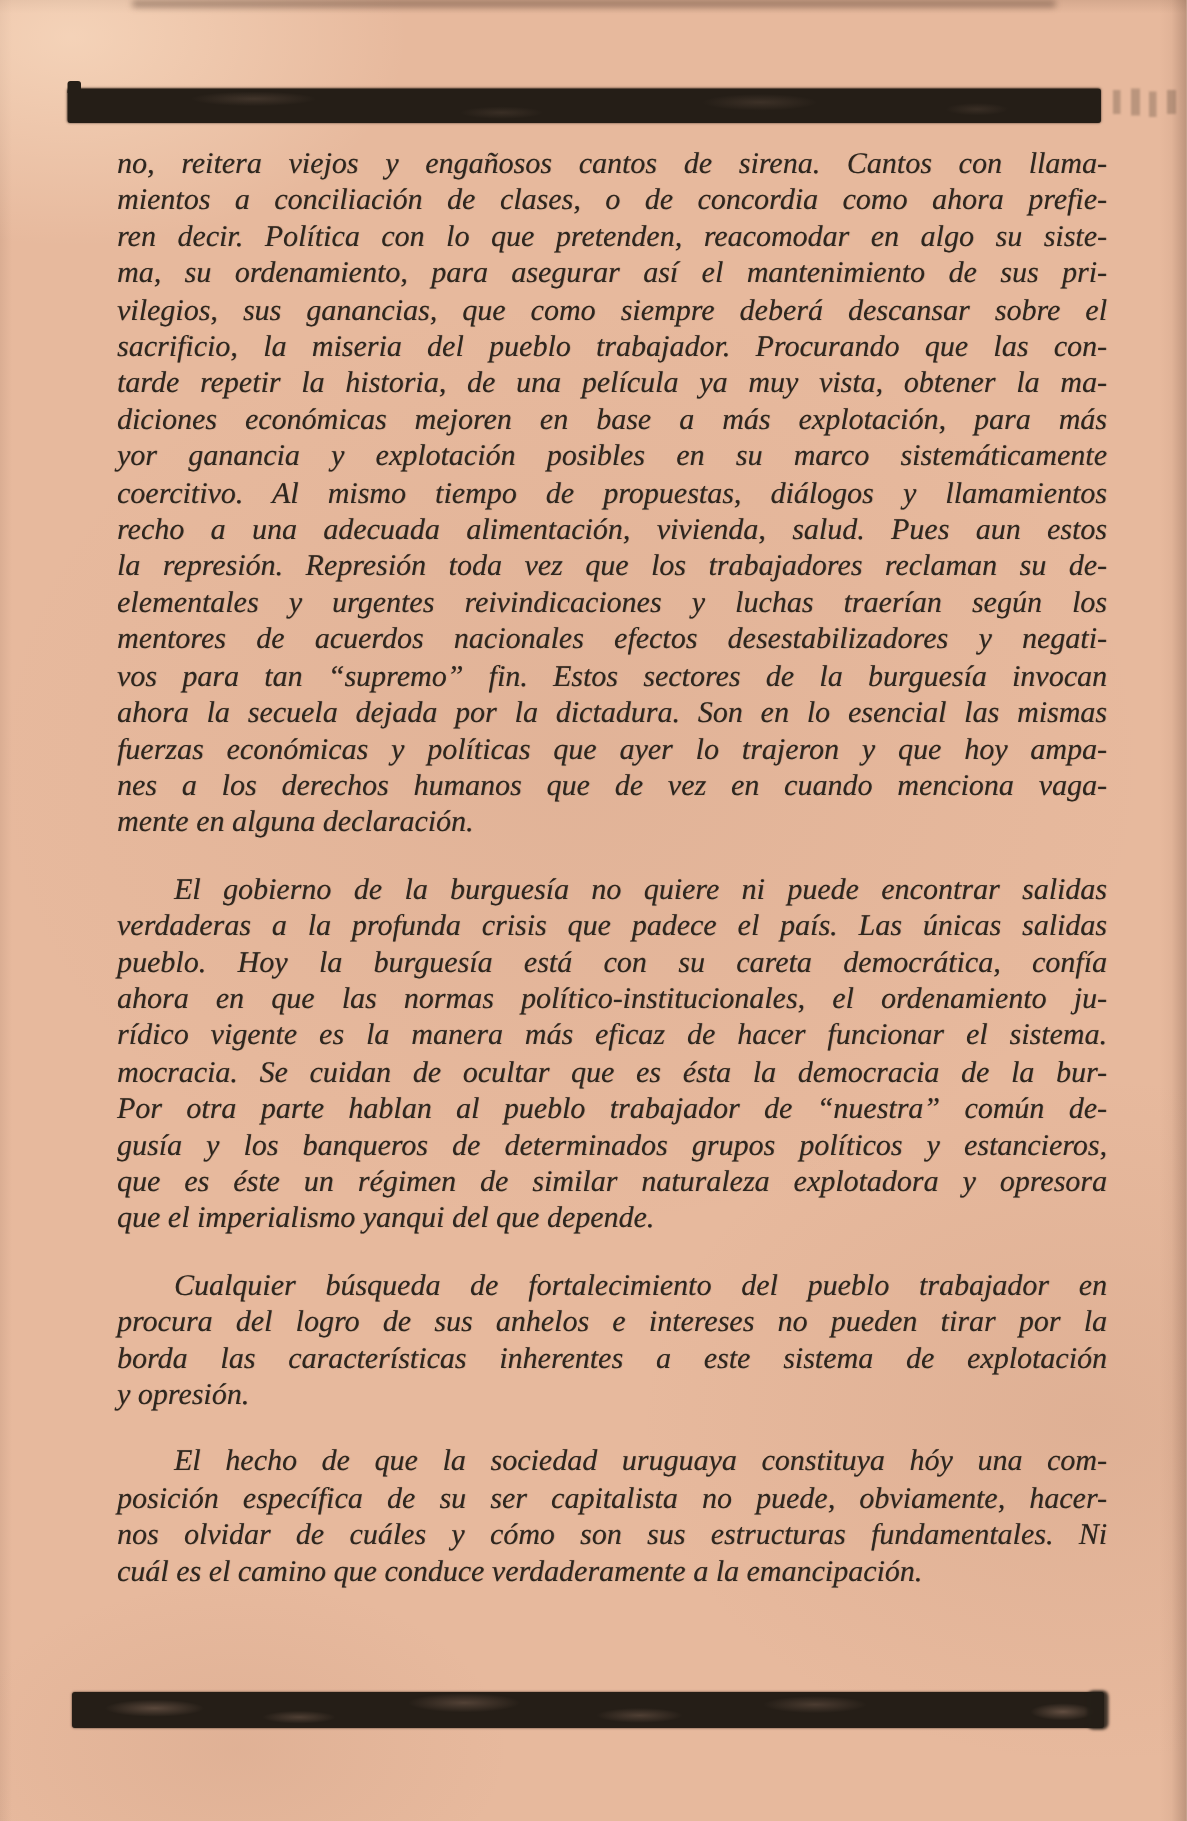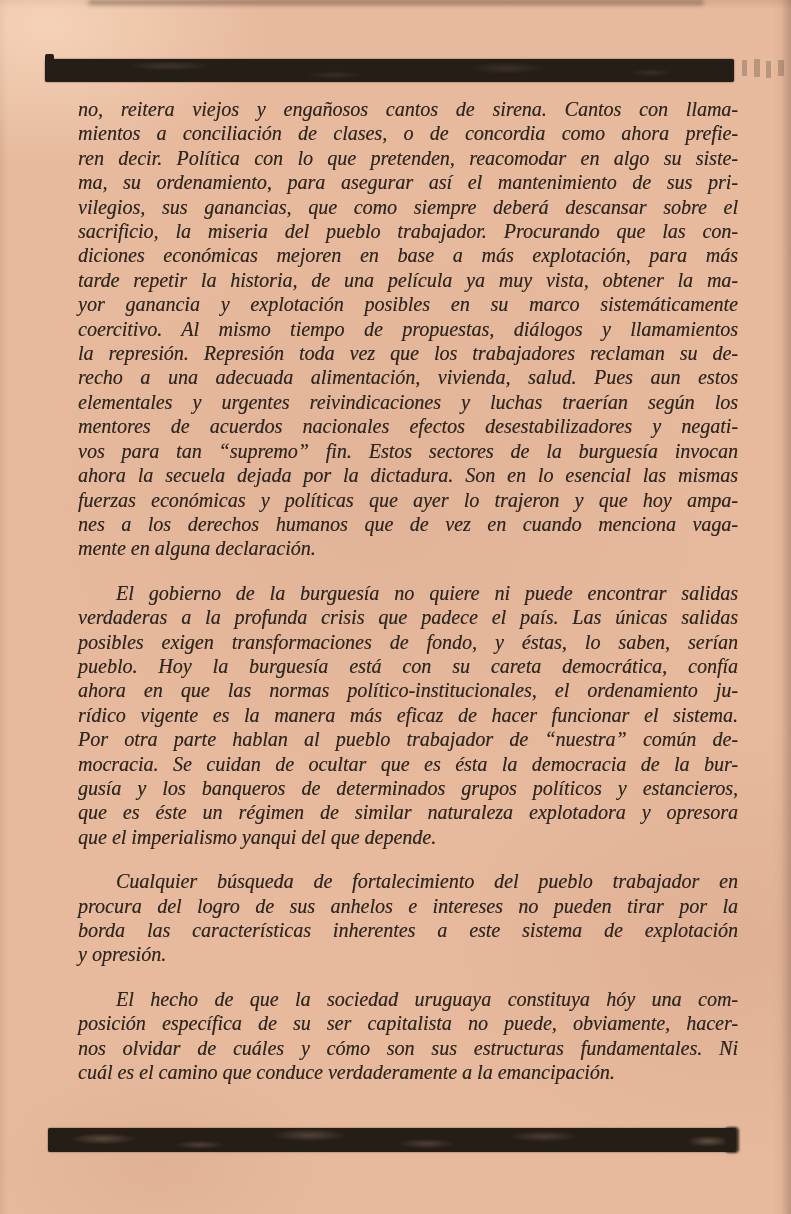"diciones económicas mejoren en base" div.line { order: before "tarde repetir la historia, de" -> after "tarde repetir la historia, de" }
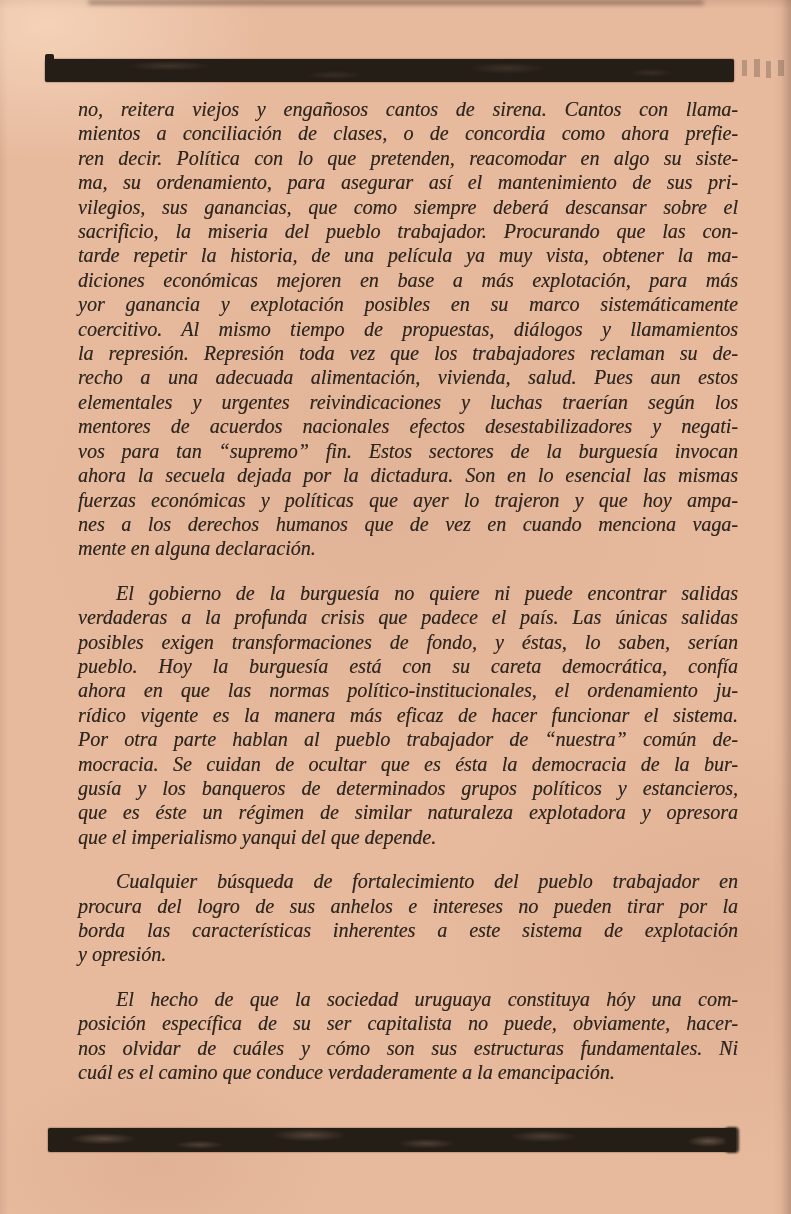"la represión. Represión toda vez" div.line { order: before "recho a una adecuada alimentación," -> after "recho a una adecuada alimentación," }
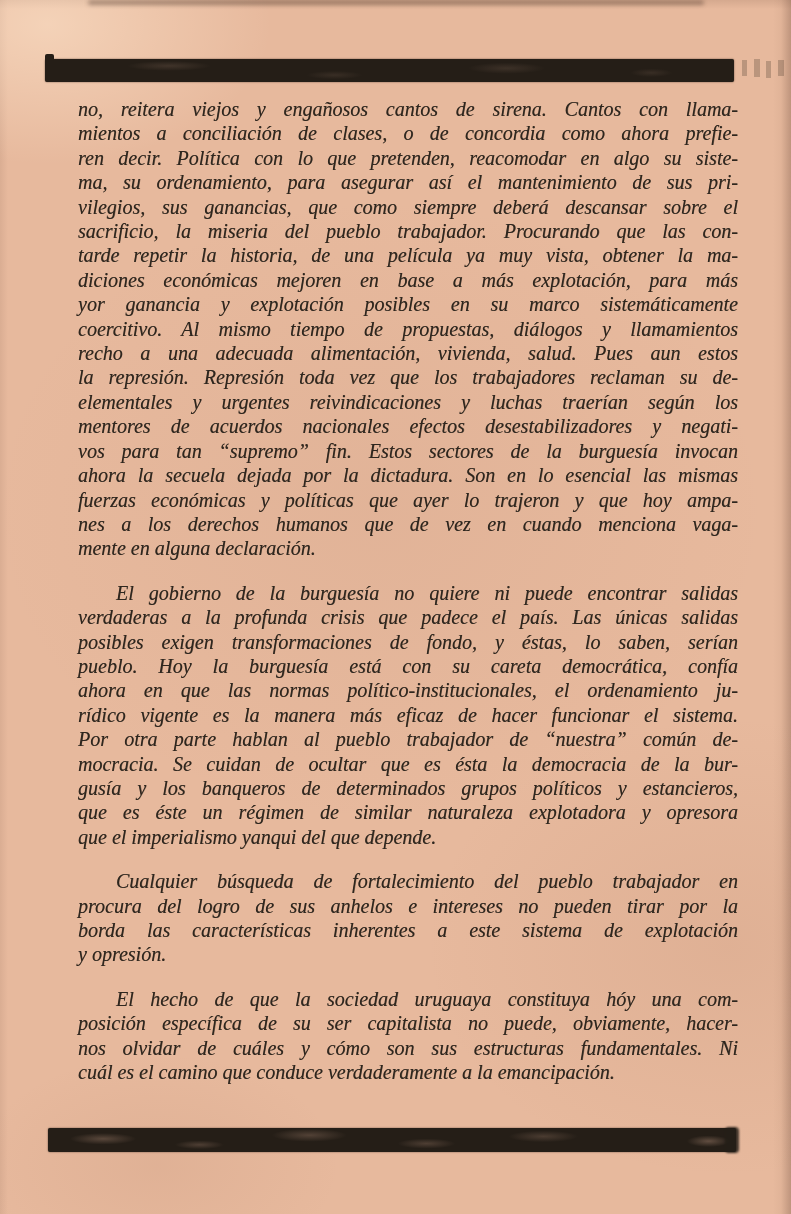"posibles exigen transformaciones de" div.line { html: <div>posibles exigen transformaciones de fondo, y éstas, lo saben, serían</div> -> none }
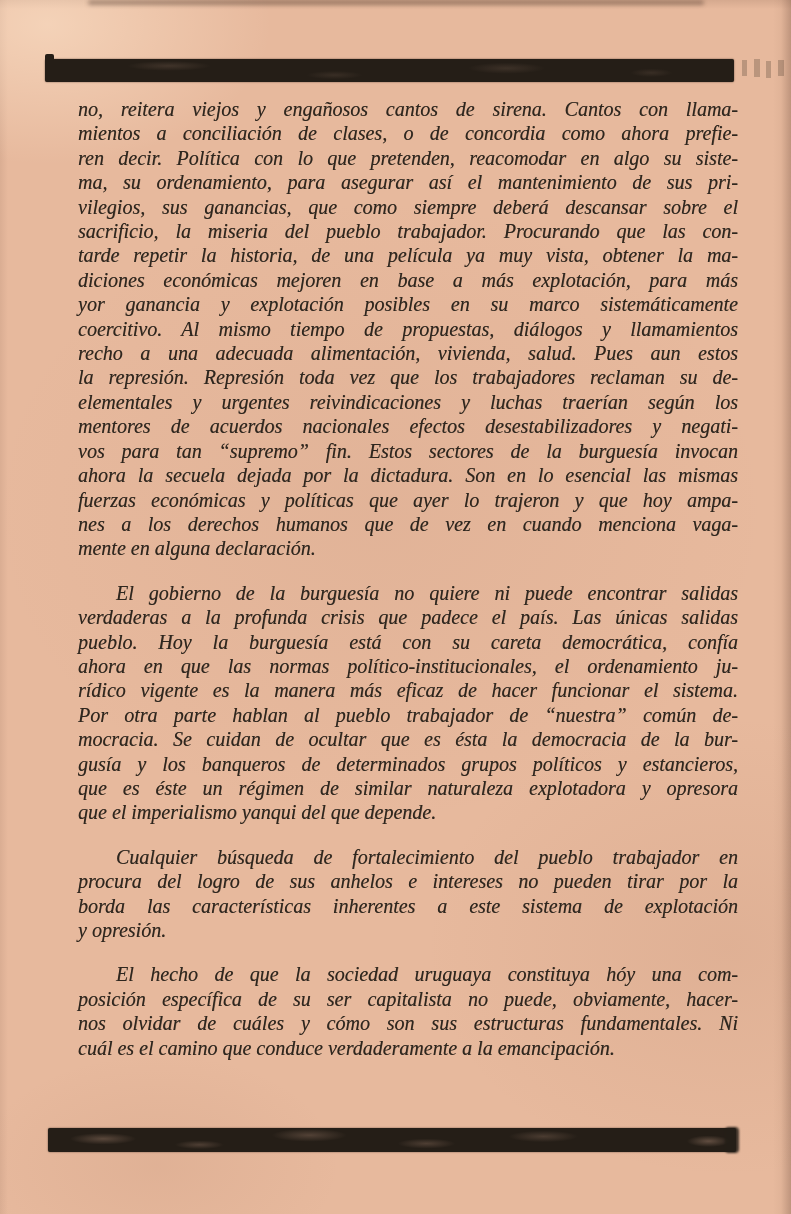"Por otra parte hablan al" div.line { order: before "mocracia. Se cuidan de ocultar" -> after "mocracia. Se cuidan de ocultar" }
